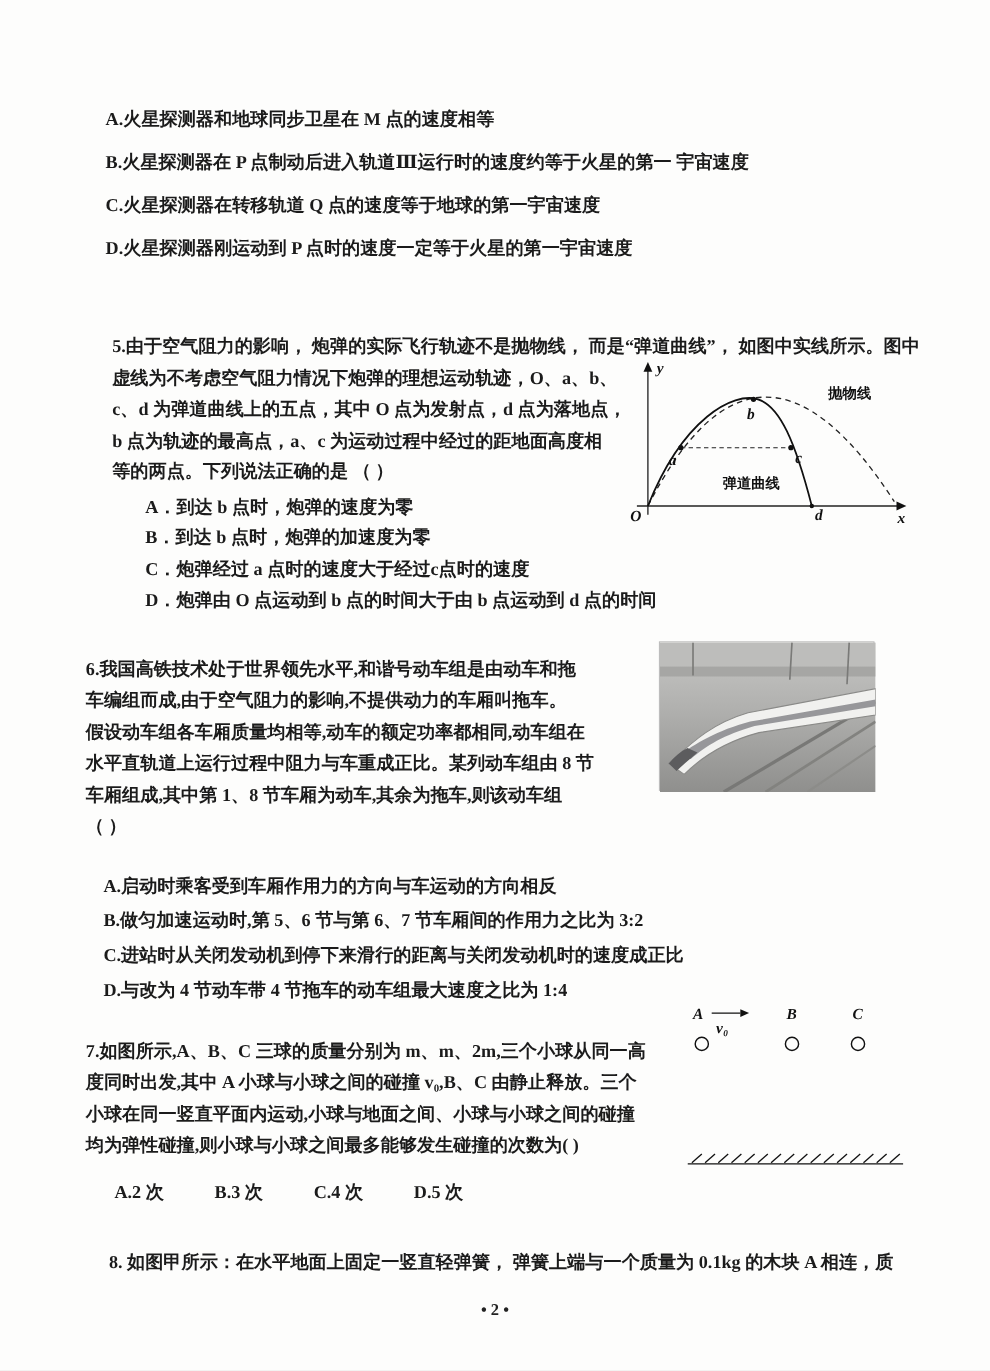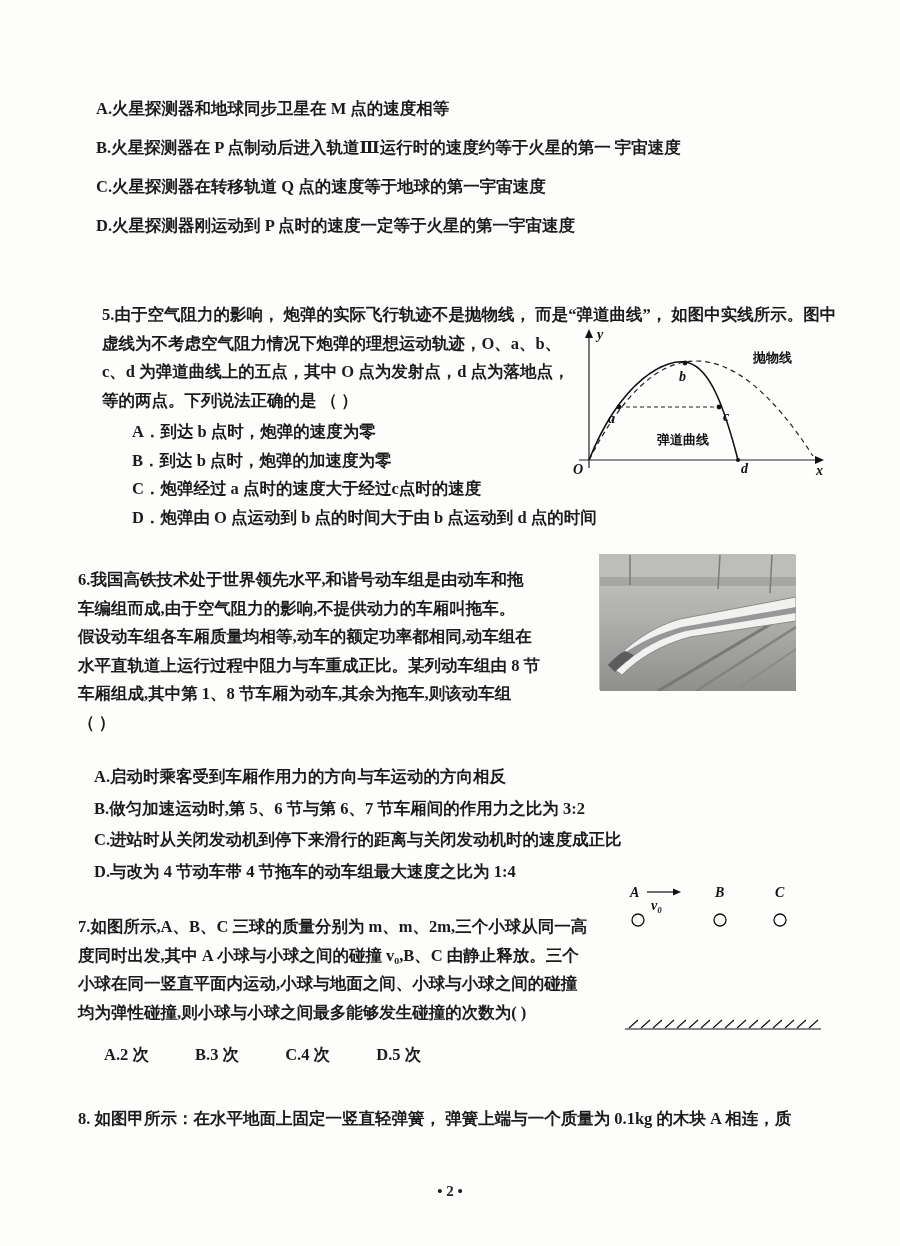"b 点为轨迹的最高点，a、c 为运动过程中经过的距地面高度相" div.line { html: none -> <div>b 点为轨迹的最高点，a、c 为运动过程中经过的距地面高度相</div> }
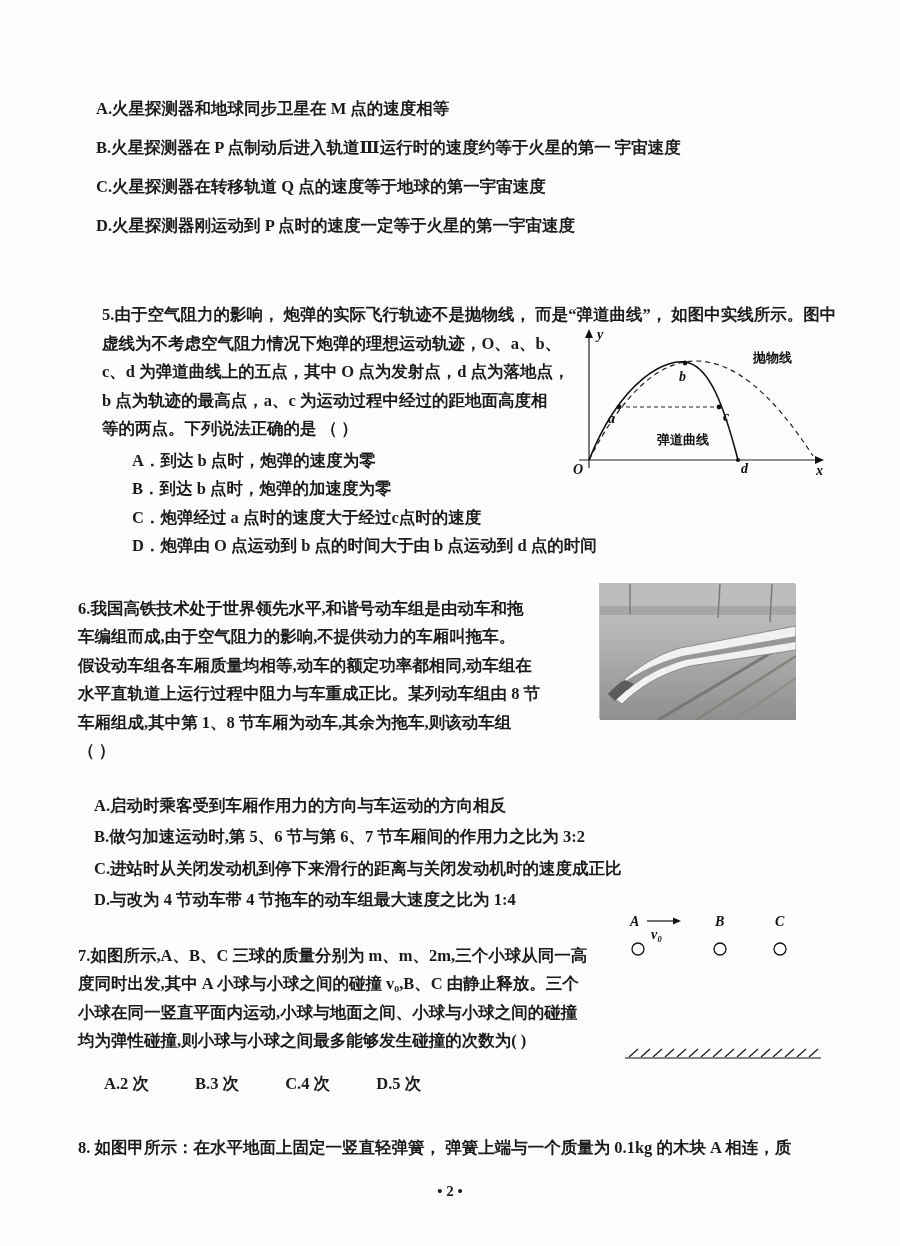"8. 如图甲所示：在水平地面上固定一竖直轻弹簧， 弹簧上端与一个质量为" .q8 { margin-left: none -> 21px }
